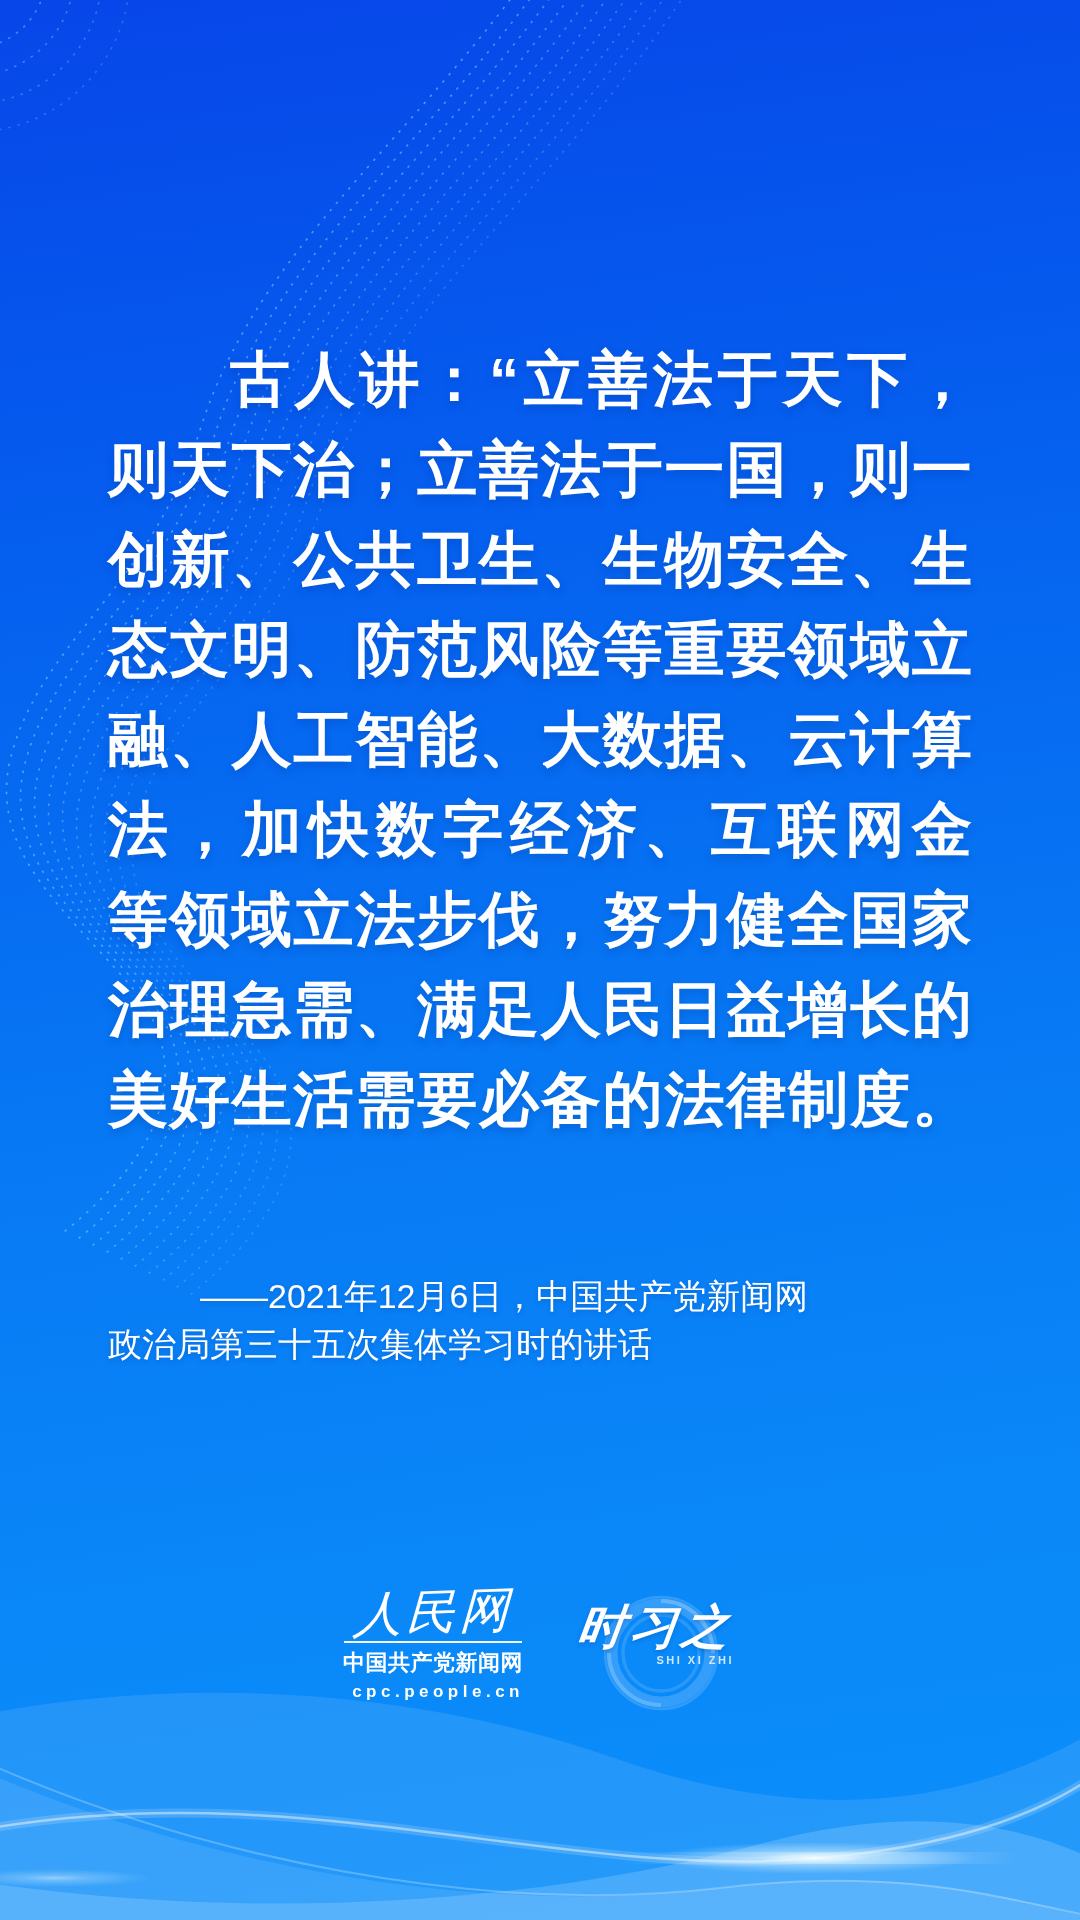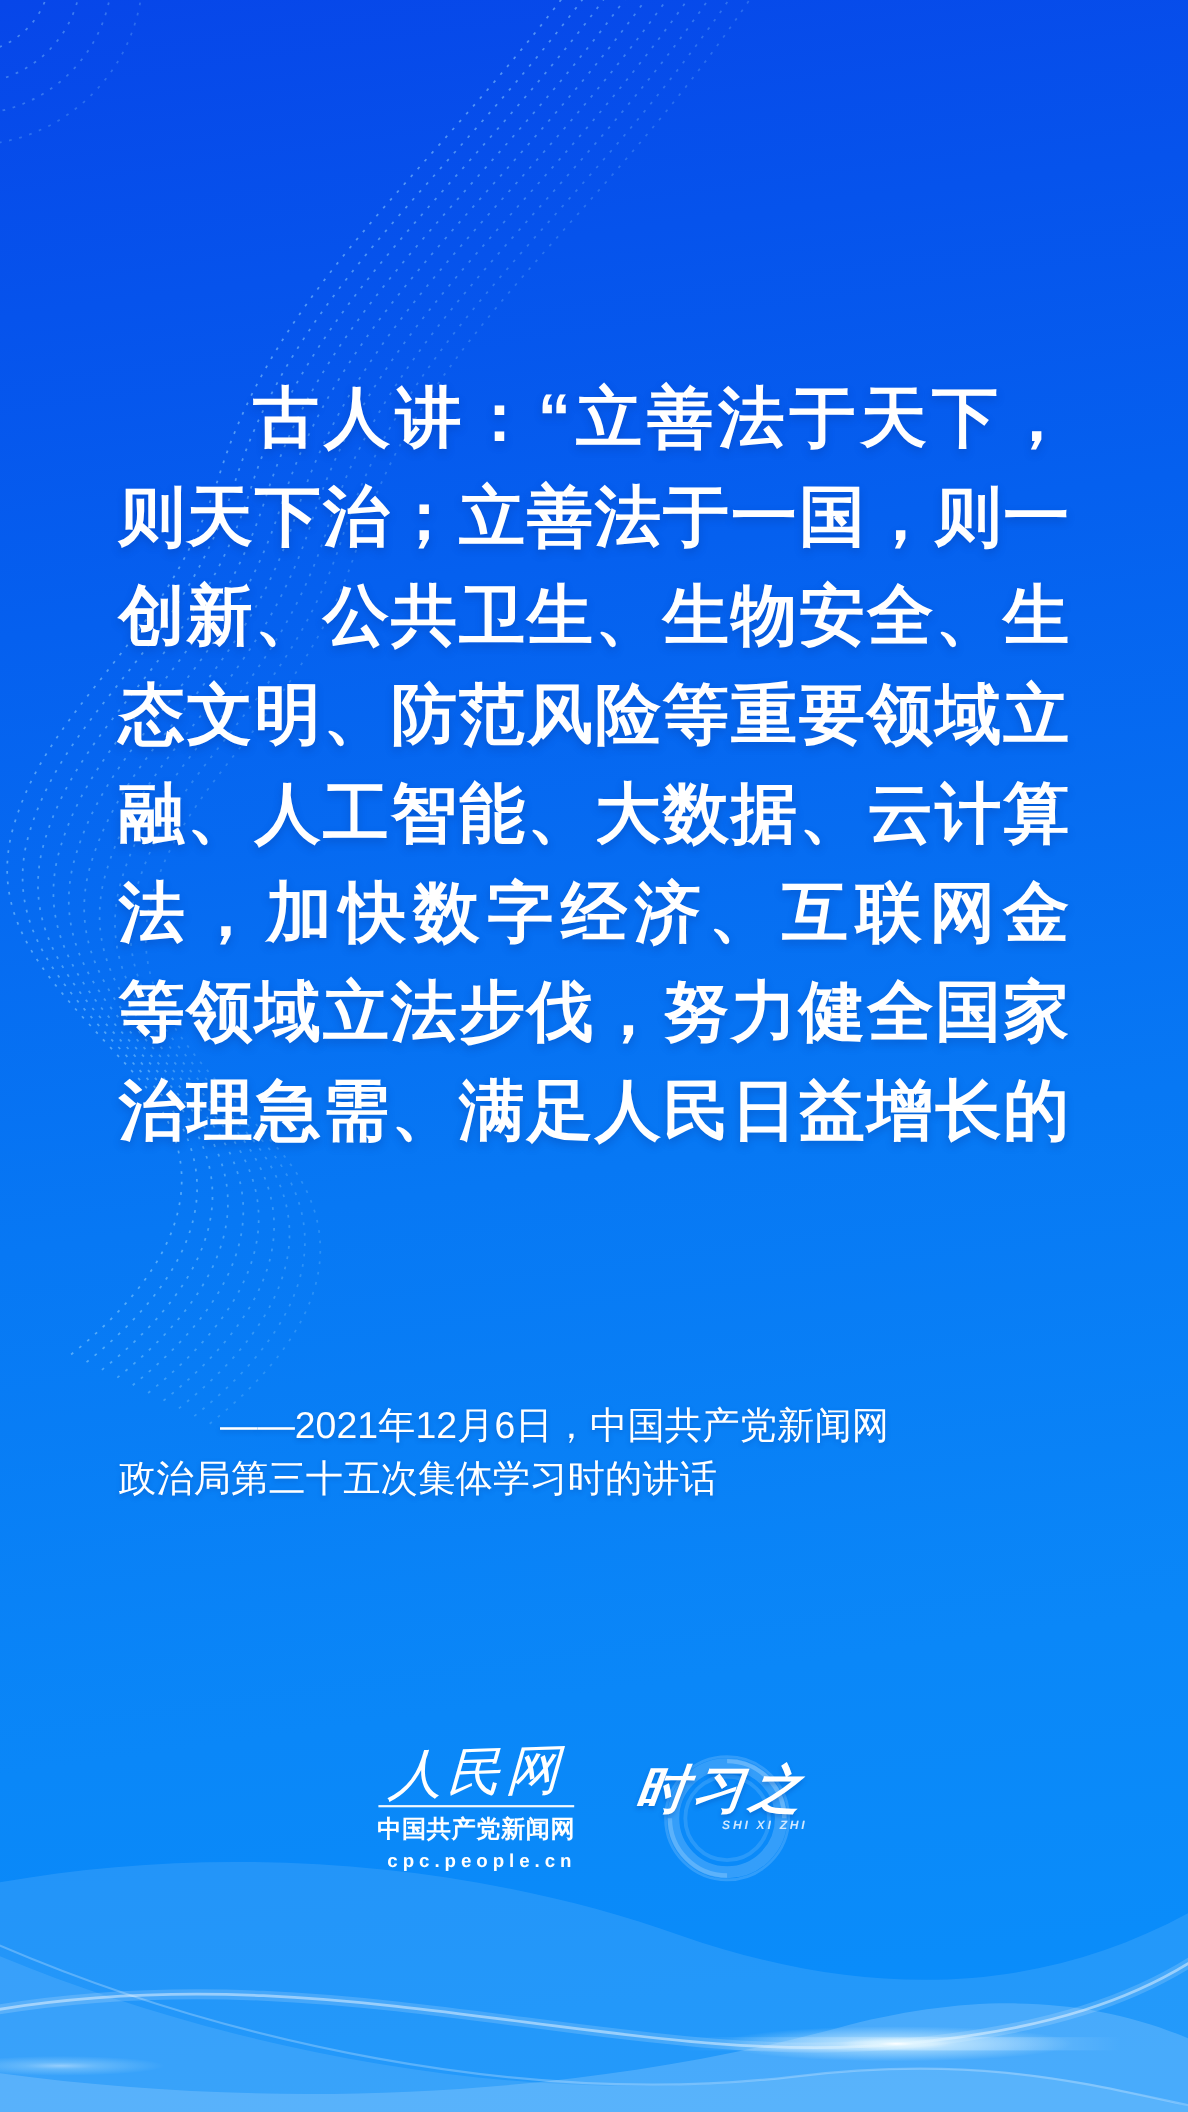"美好生活需要必备的法律制度。" div.quote-line { html: none -> <div><span>美好生活需要必备的法律制度。</span></div> }
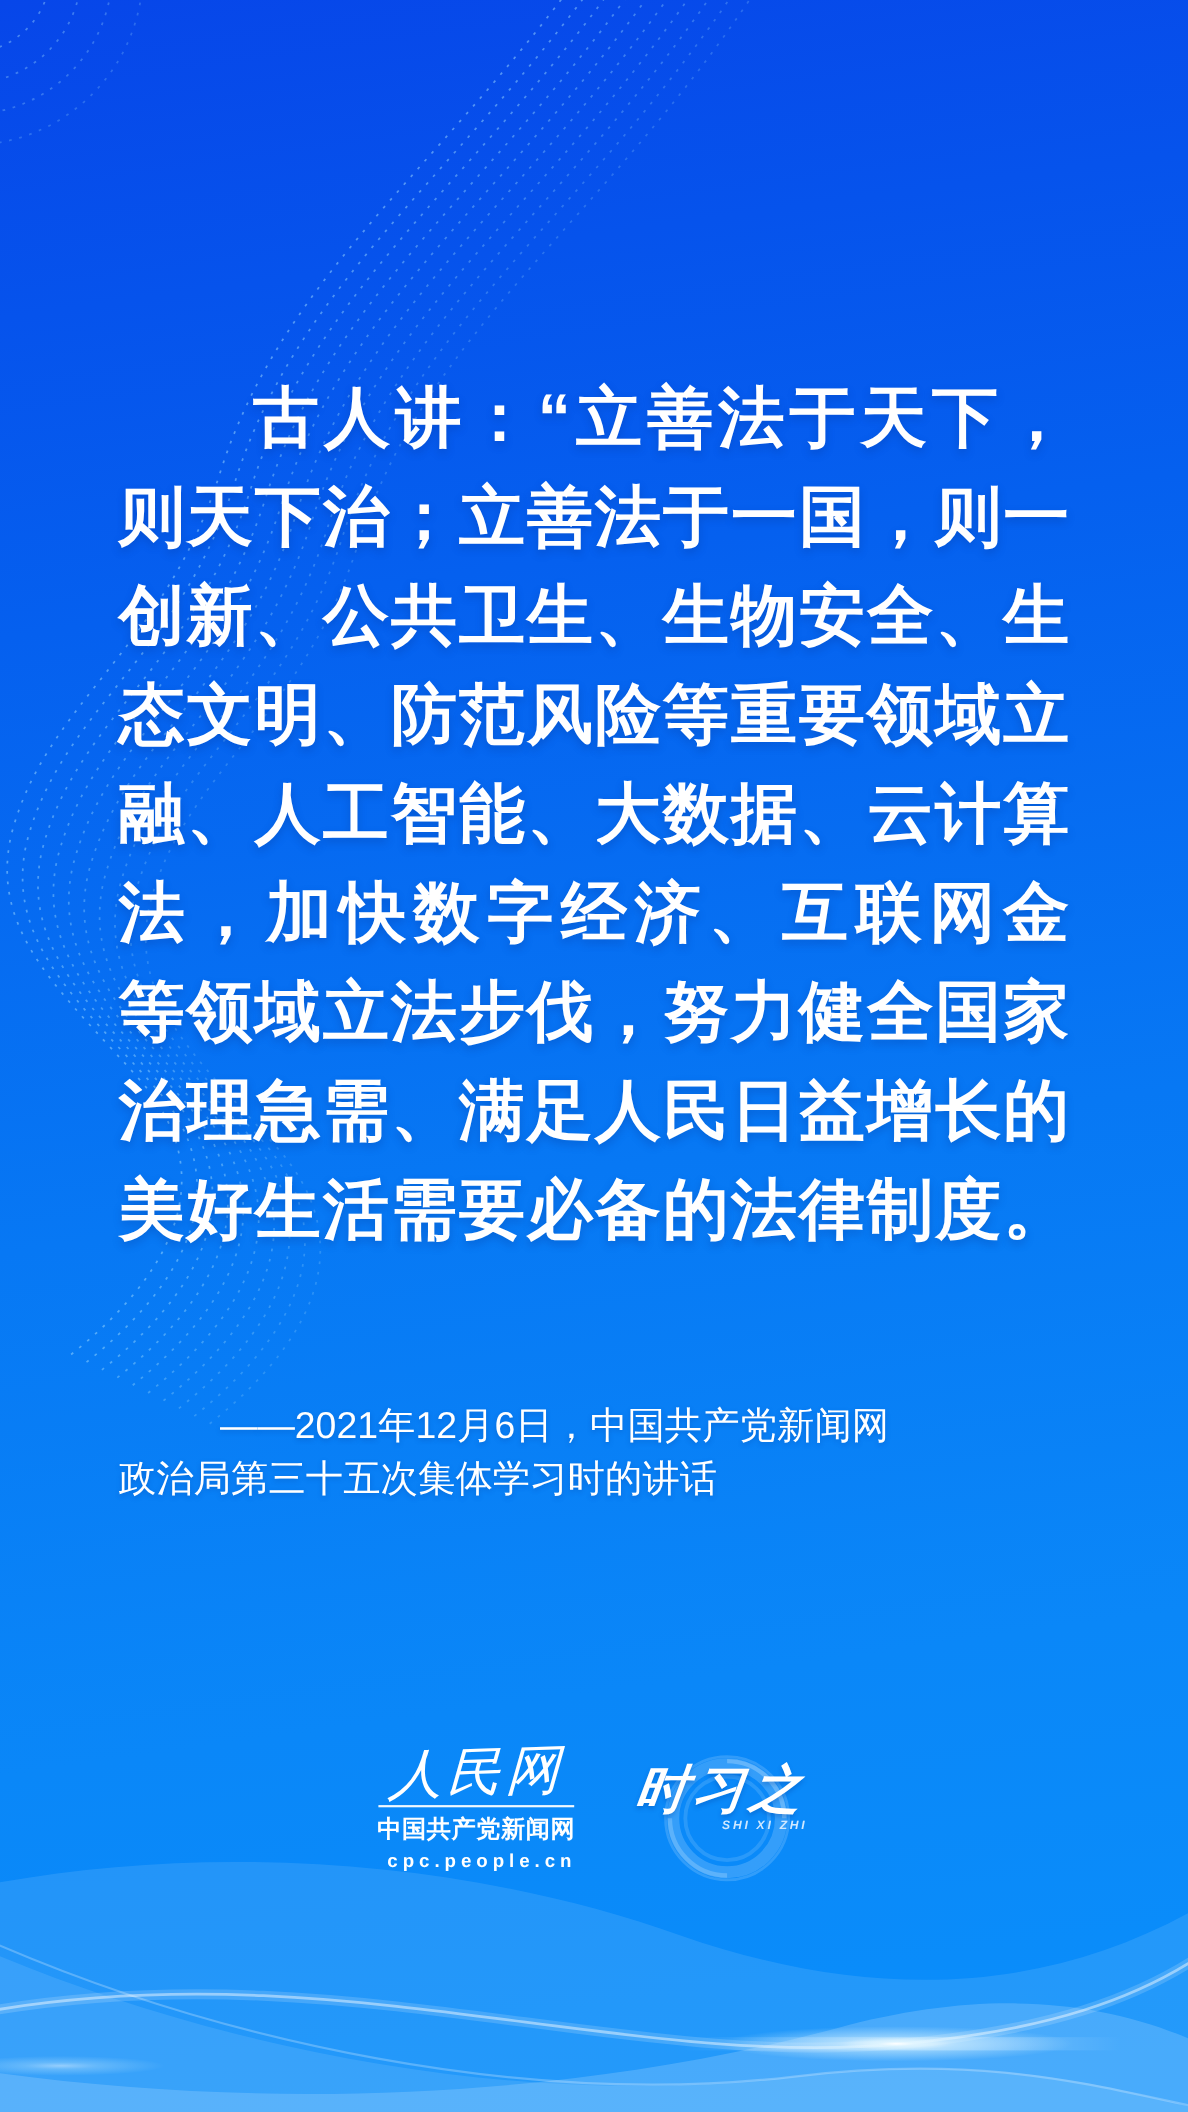"SHI XI ZHI" .sxz-sub { font-style: italic -> none }
